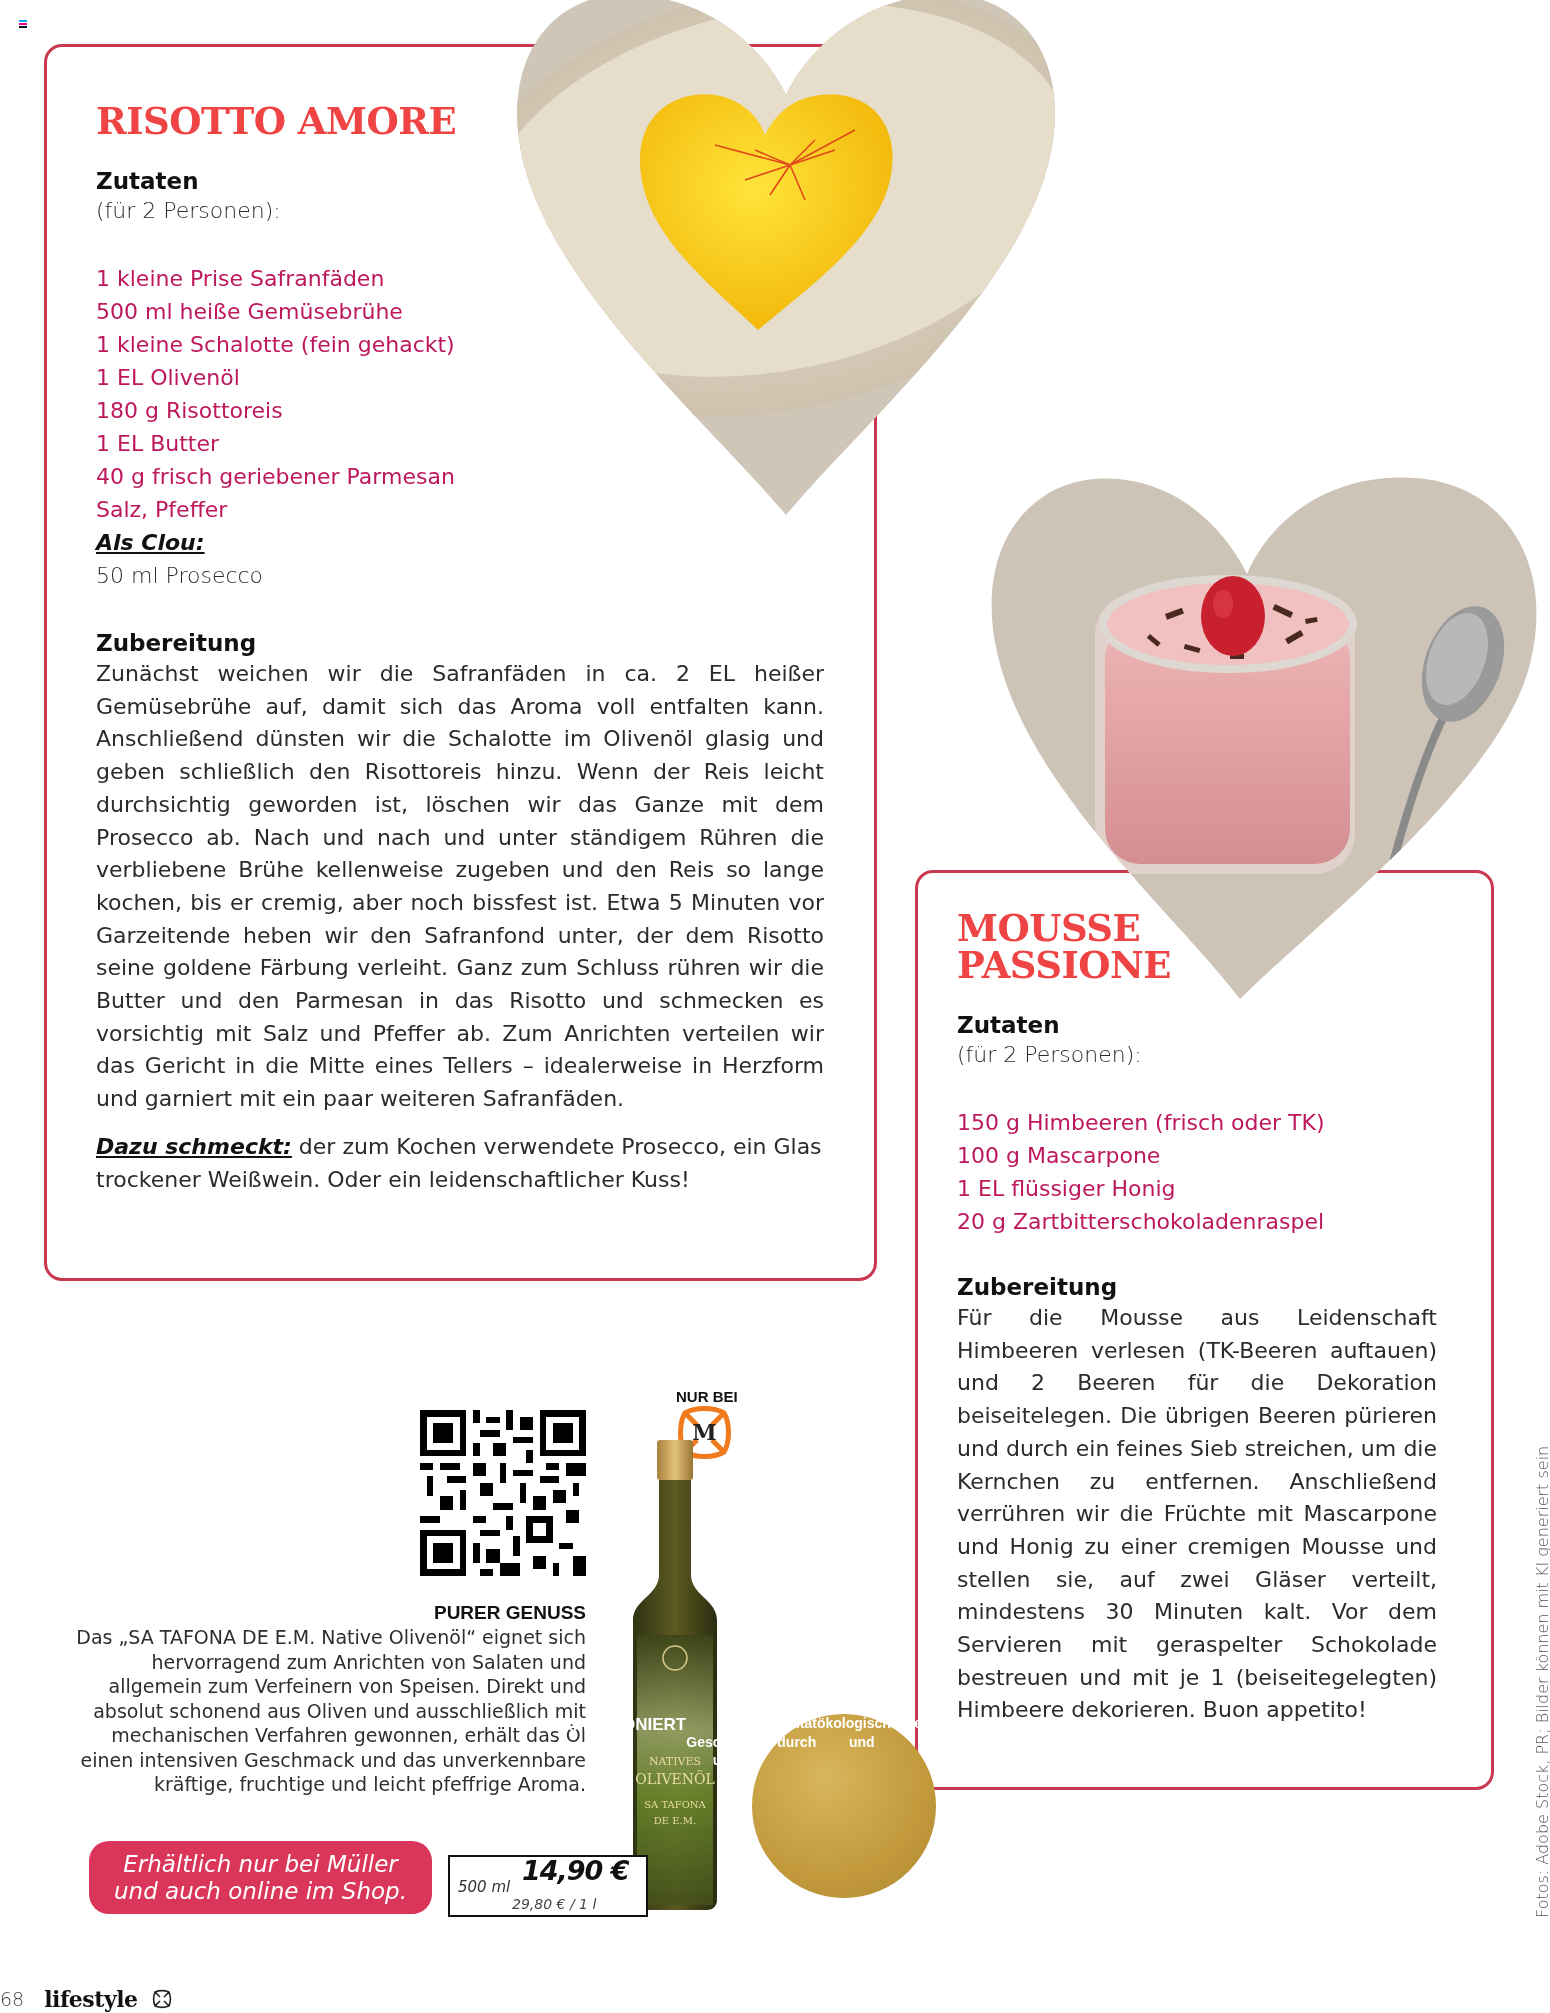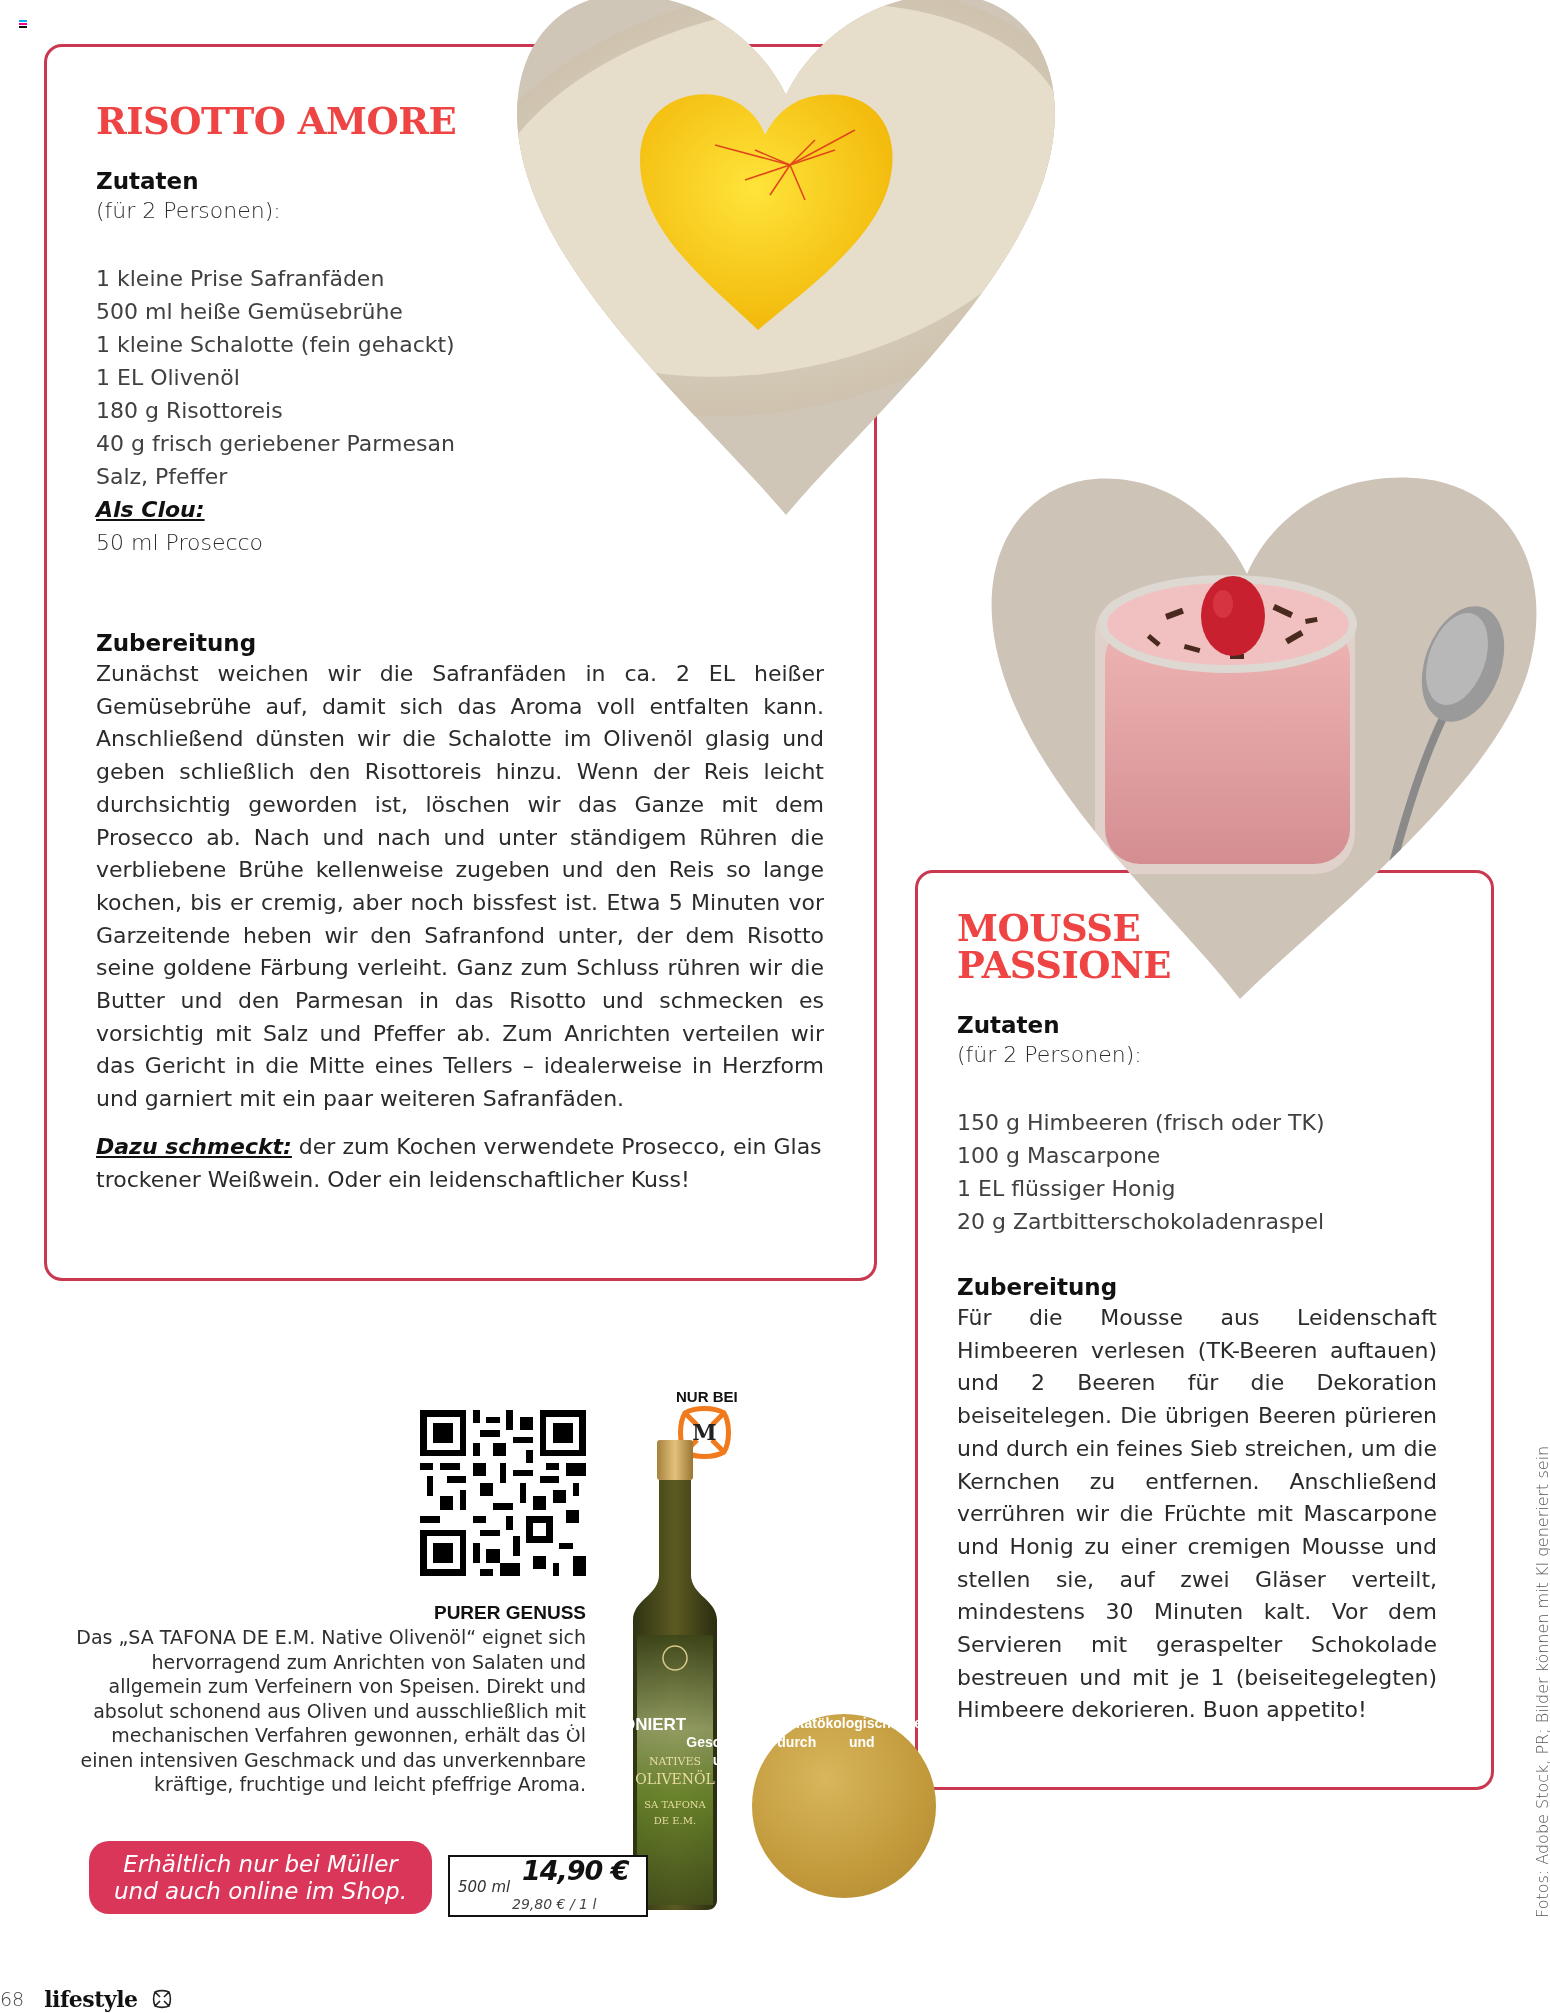"1 kleine Prise Safranfäden" .list li { color: #404040 -> #be185d }
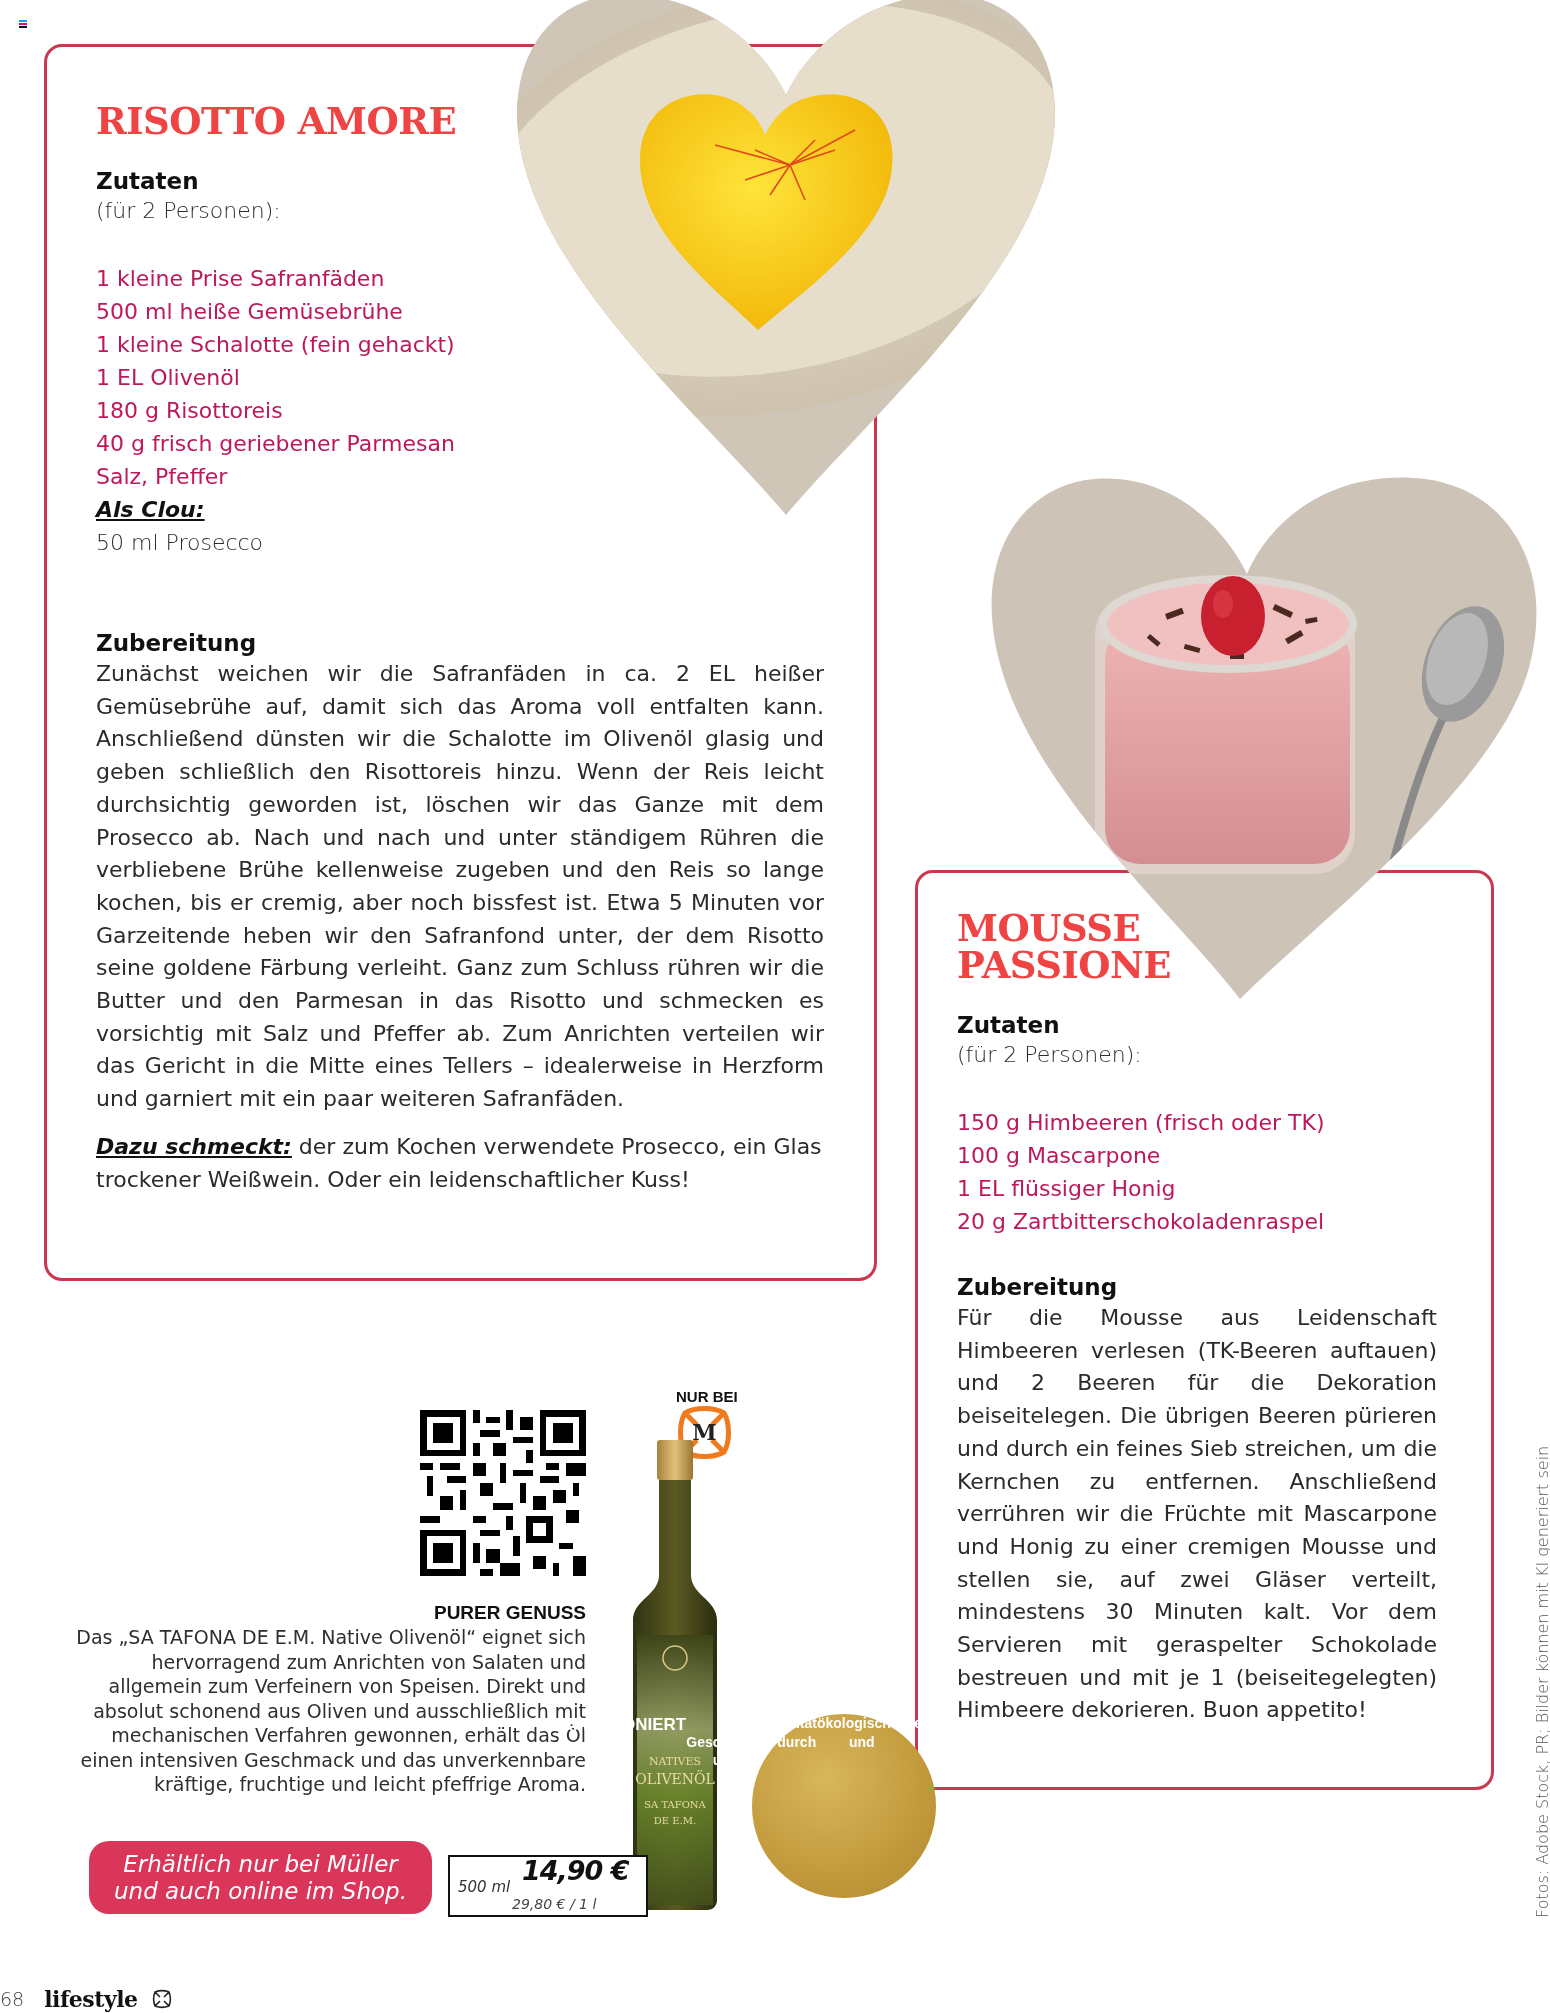"1 EL Butter" li { html: none -> <li>1 EL Butter</li> }
